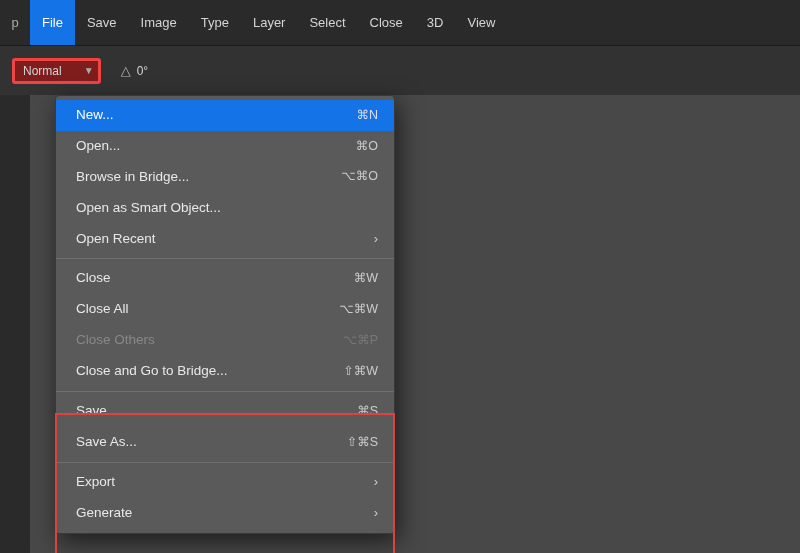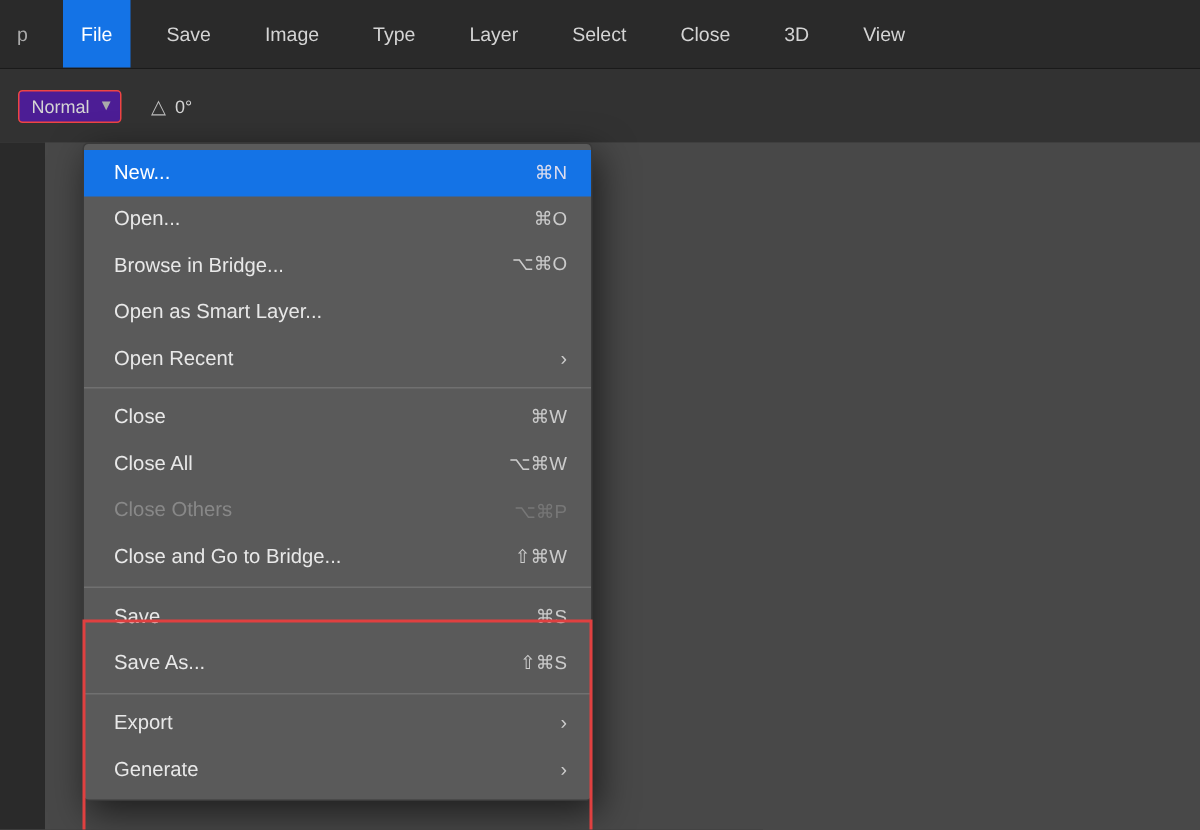"File" .menubar-item { margin-left: 12px -> none }
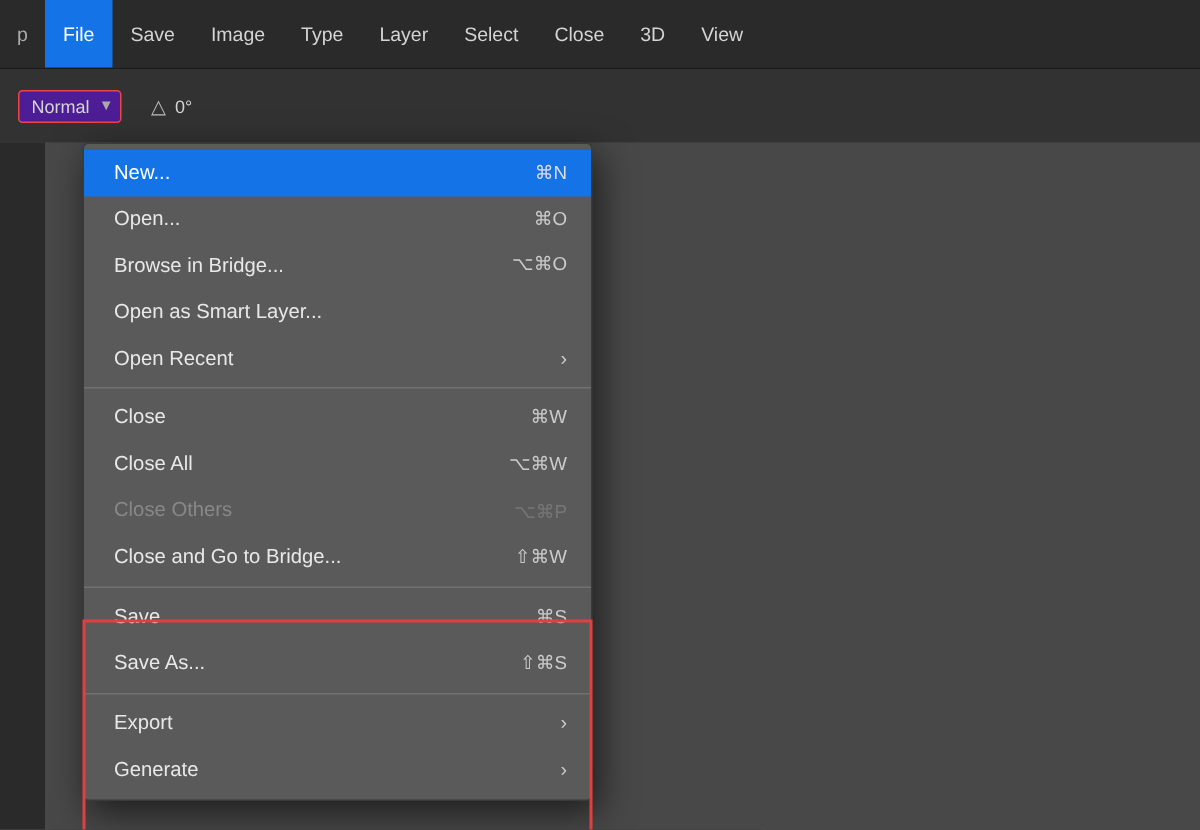"Normal" .toolbar-dropdown { background: #4c1d95 -> #7f1d1d; border: 1px solid #ef4444 -> 3px solid #ef4444; padding: 3px 20px 3px 8px -> 3px 36px 3px 8px }
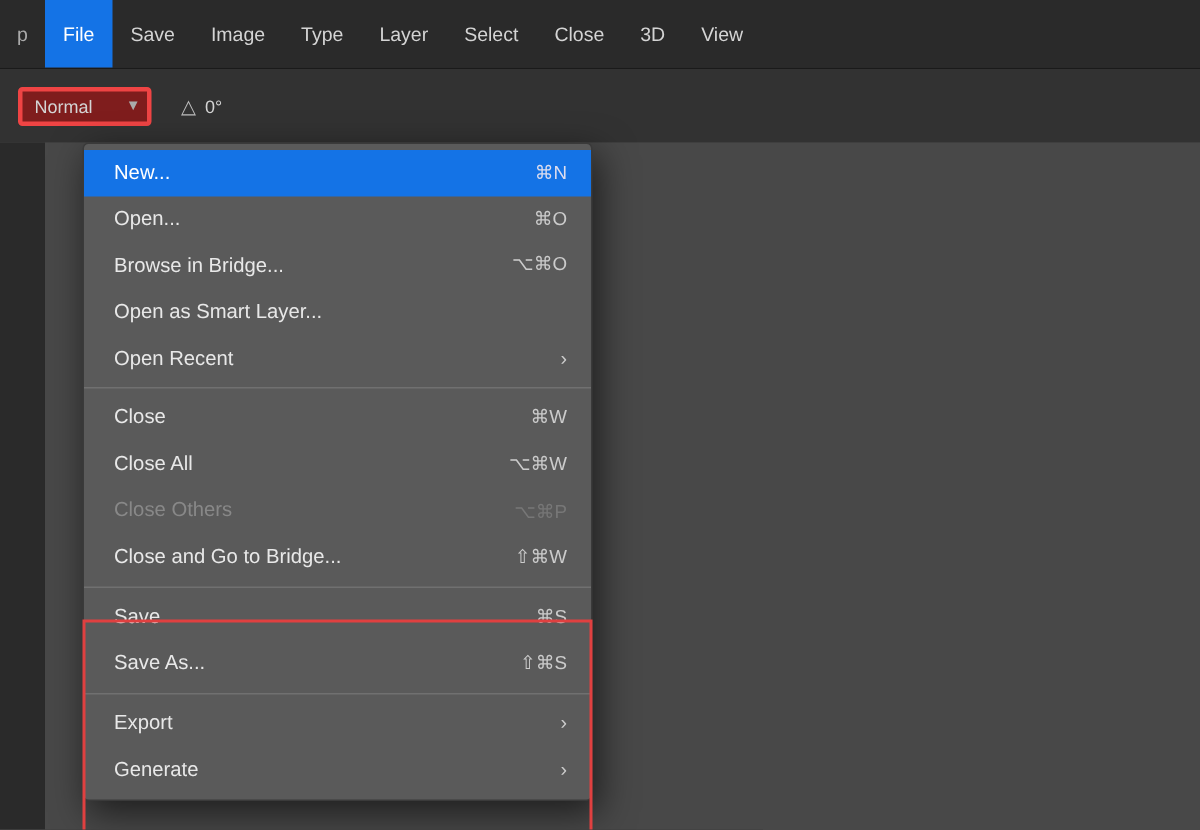"Open as Smart Layer..." span { text: Layer -> Object }
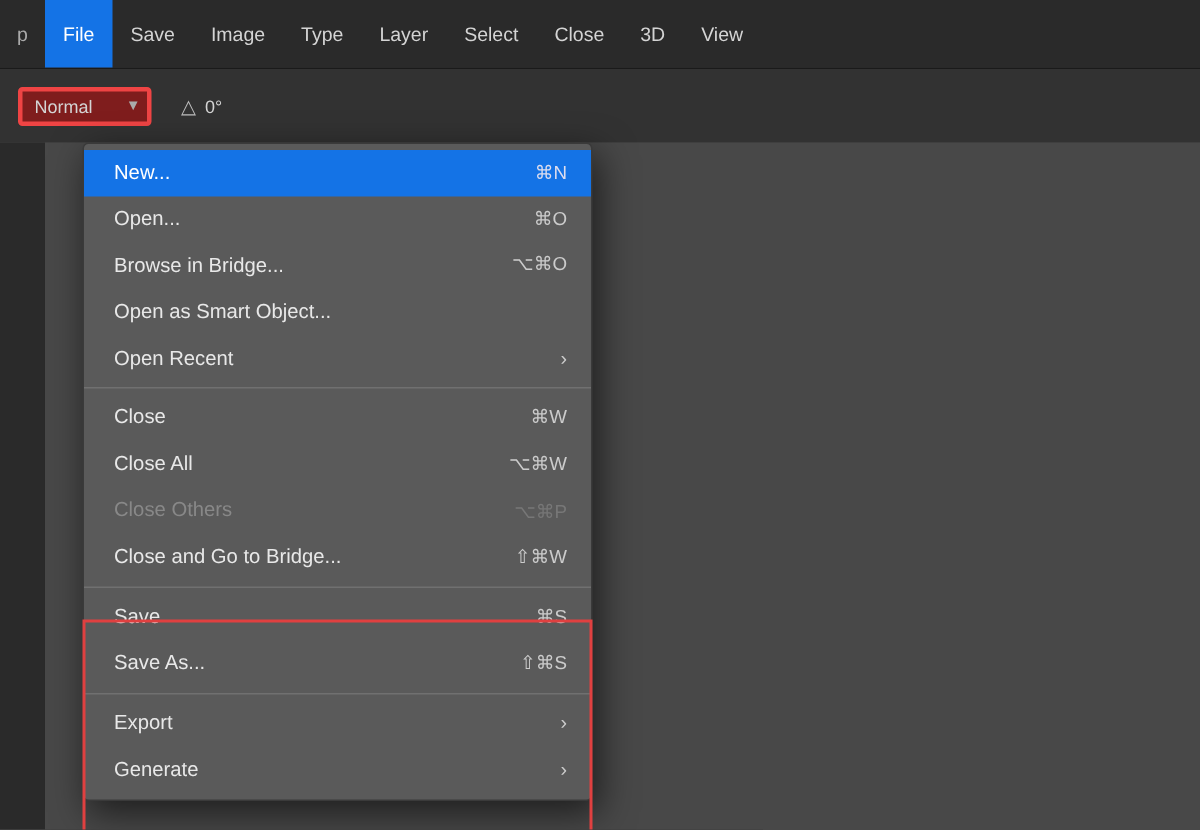"Close Others" .menu-item.disabled { align-items: flex-end -> none }
